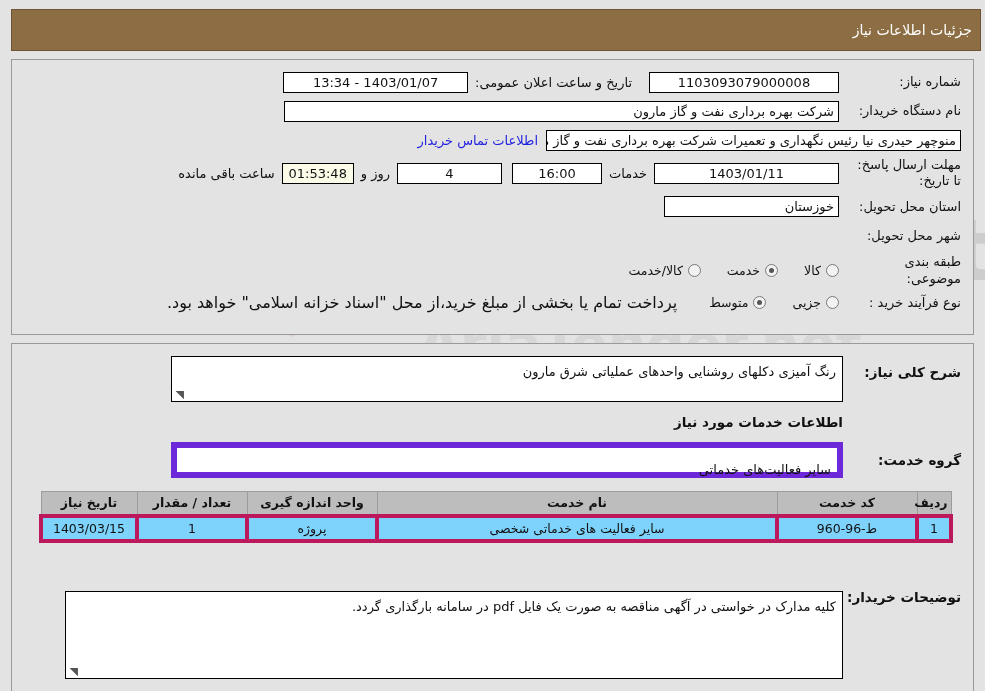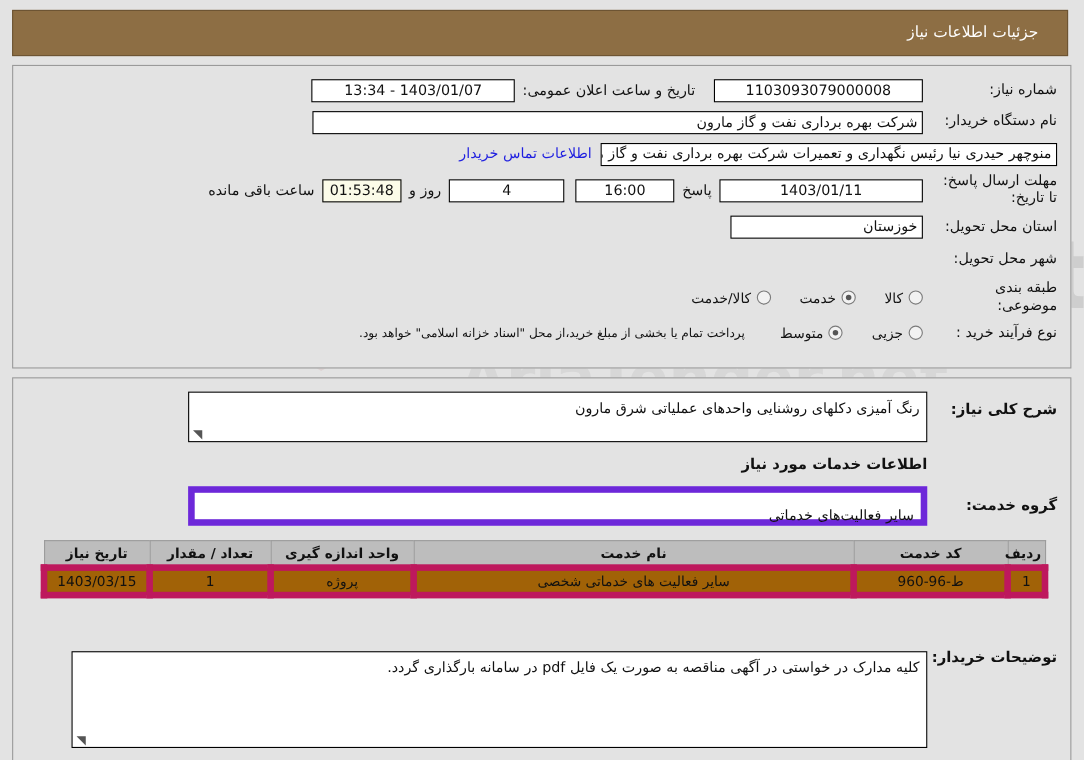"جزئیات اطلاعات نیاز" .header-bar { margin: 9px 14px 0 11px -> 9px 4px 0 11px; padding: 0 26px -> 0 8px }
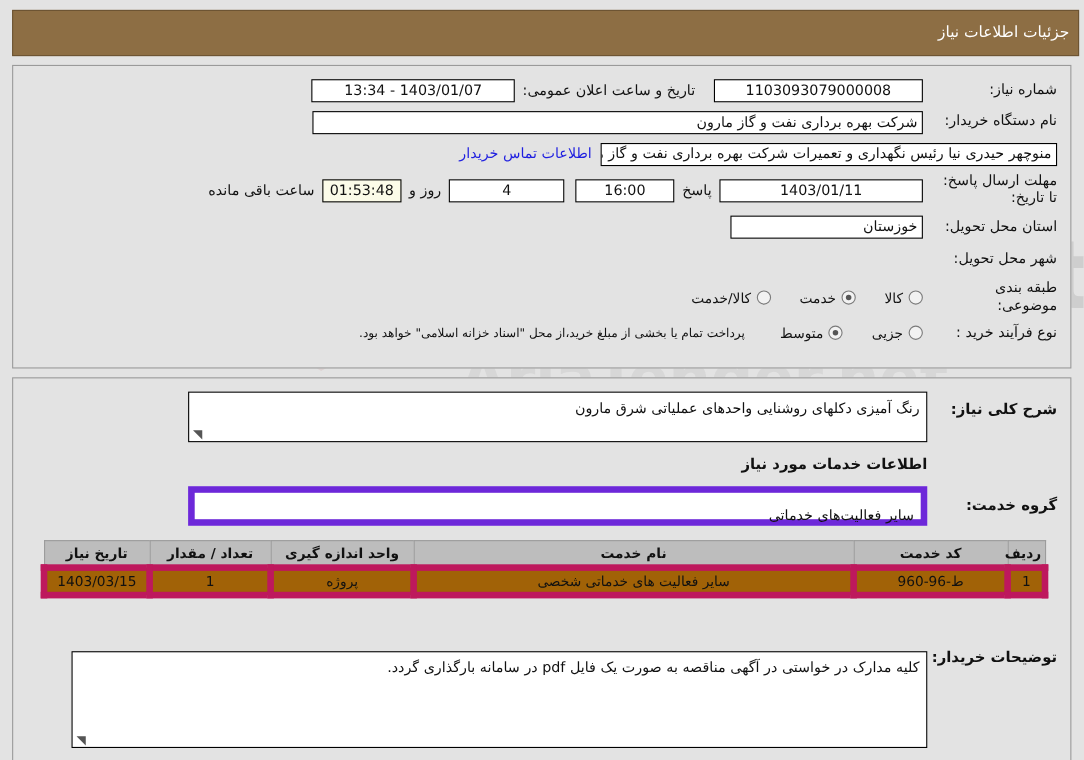"پاسخ" span.inline-txt { text: پاسخ -> خدمات }
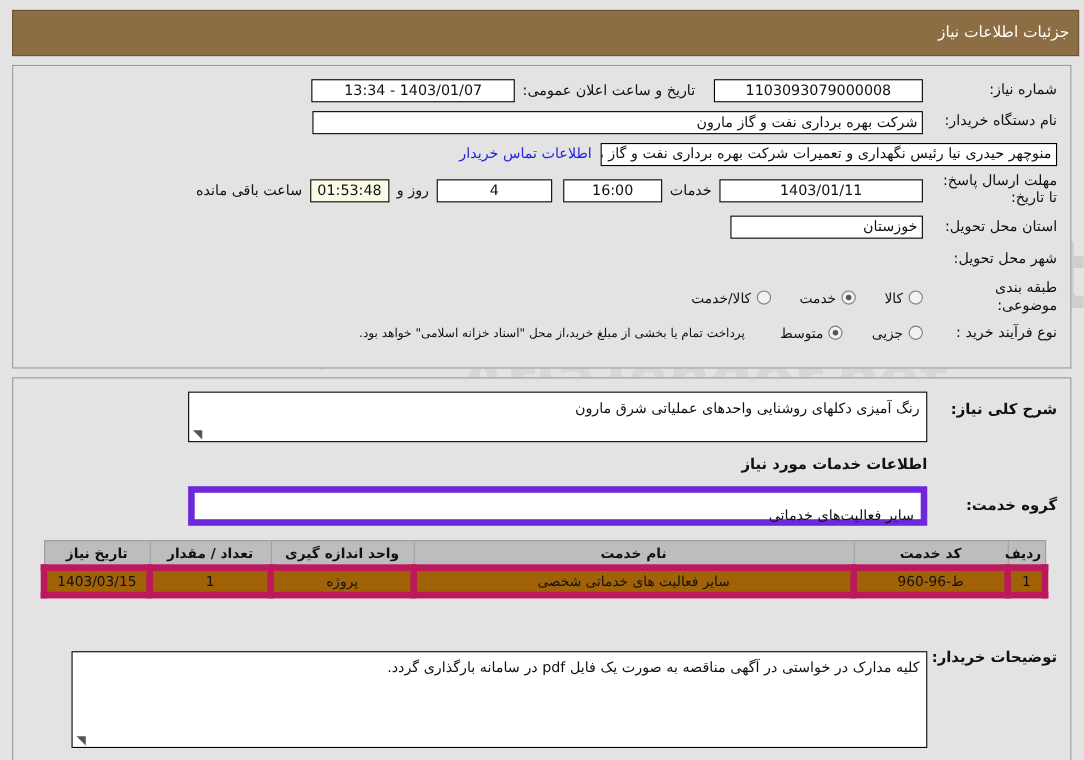"پرداخت تمام یا بخشی از" .note { font-size: 11px -> 16px }
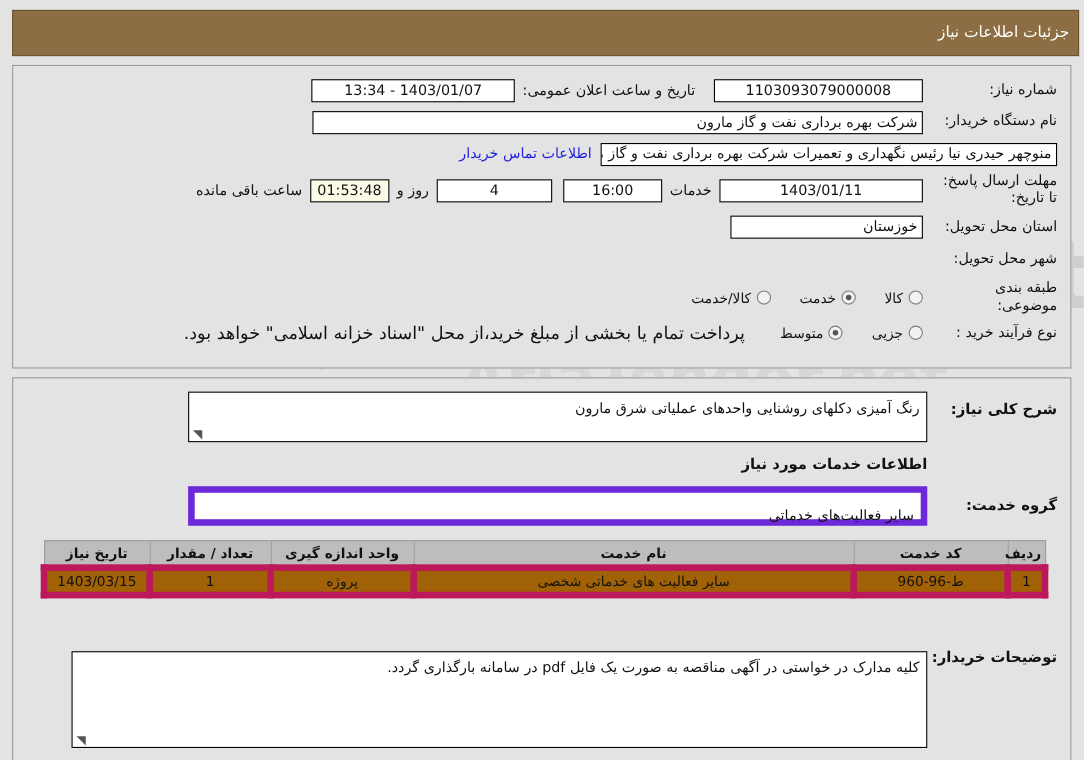"1403/03/15" table.grid td { background: #a16207 -> #7dd3fc; border: 6px solid #be185d -> 4px solid #be185d }
